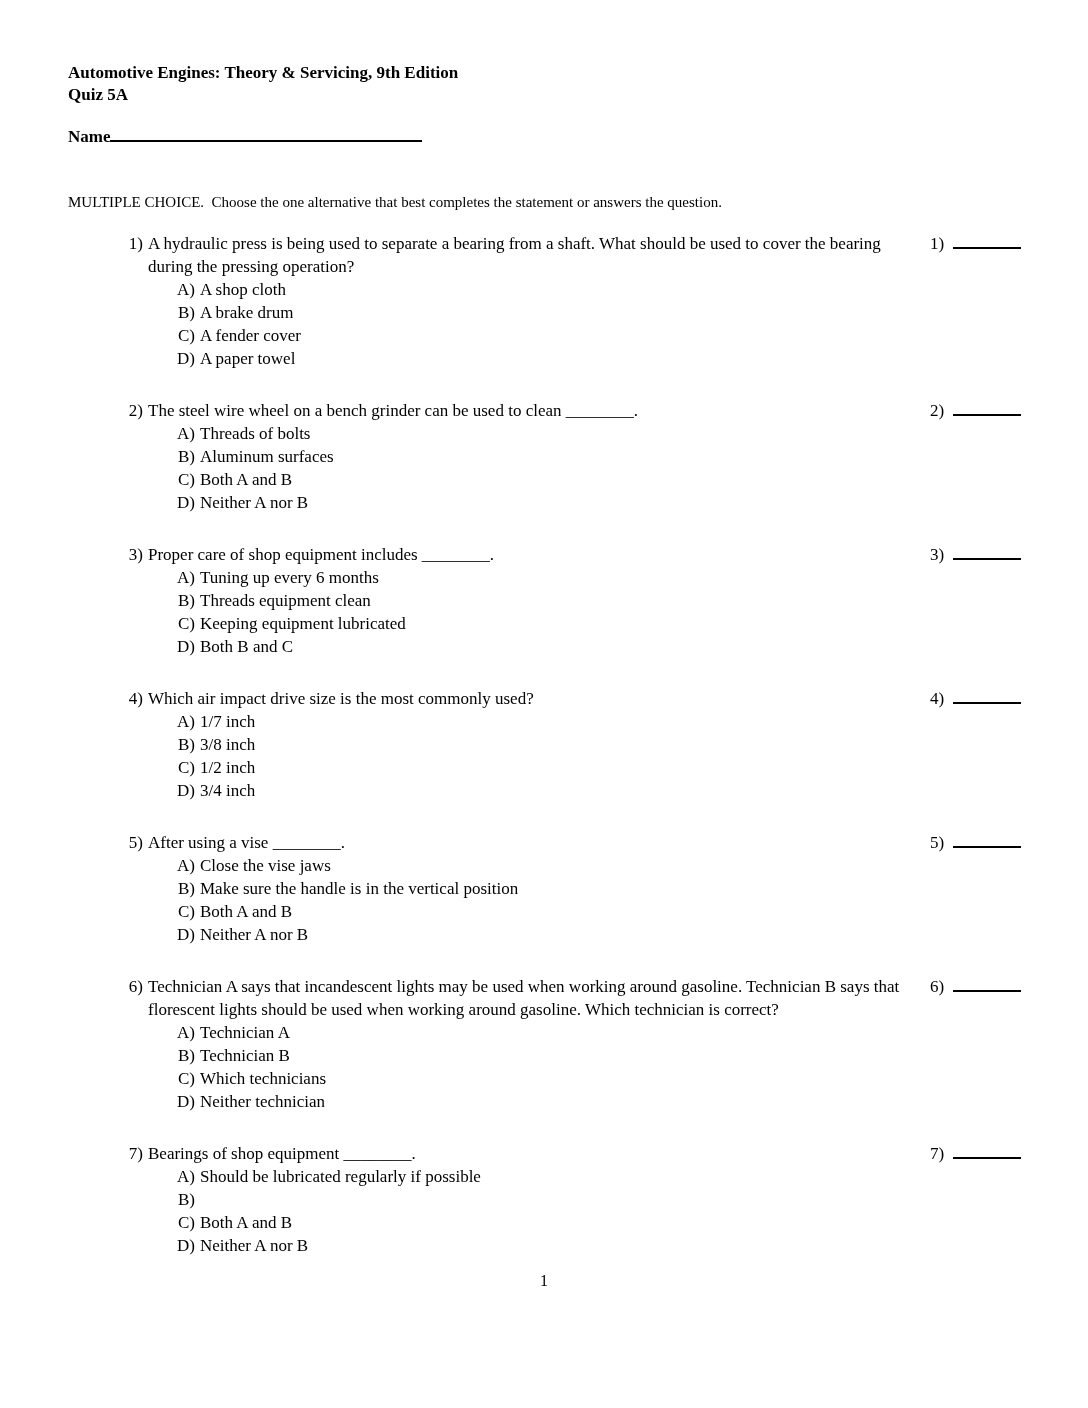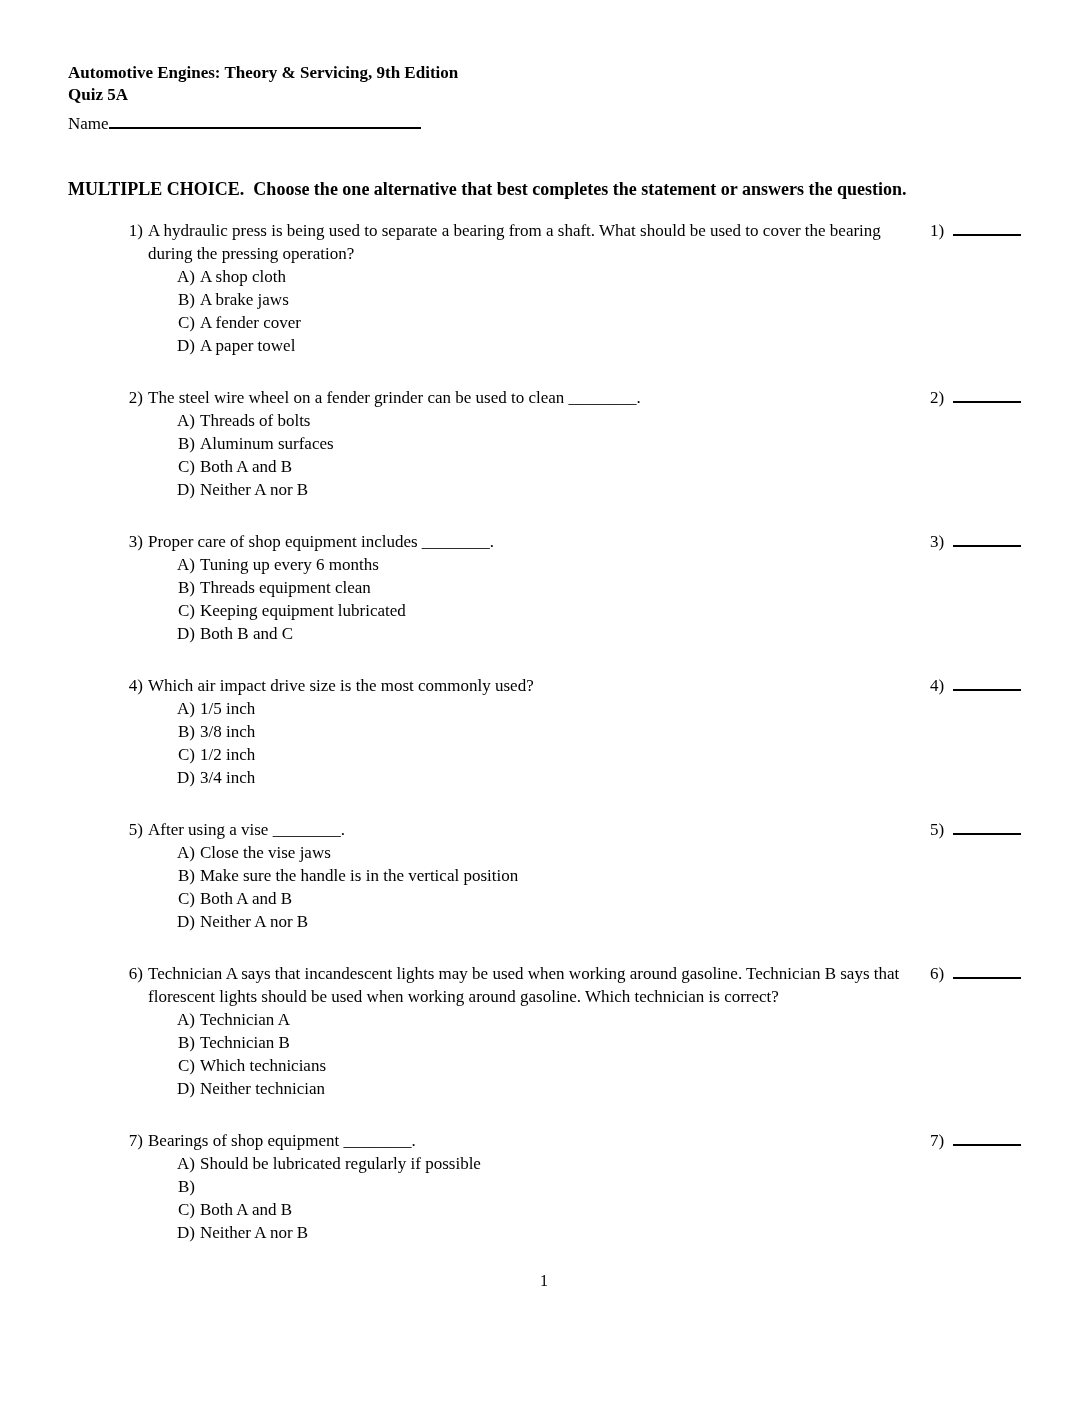"Name" .name-row { font-weight: normal -> bold; margin-top: 6px -> 19px }
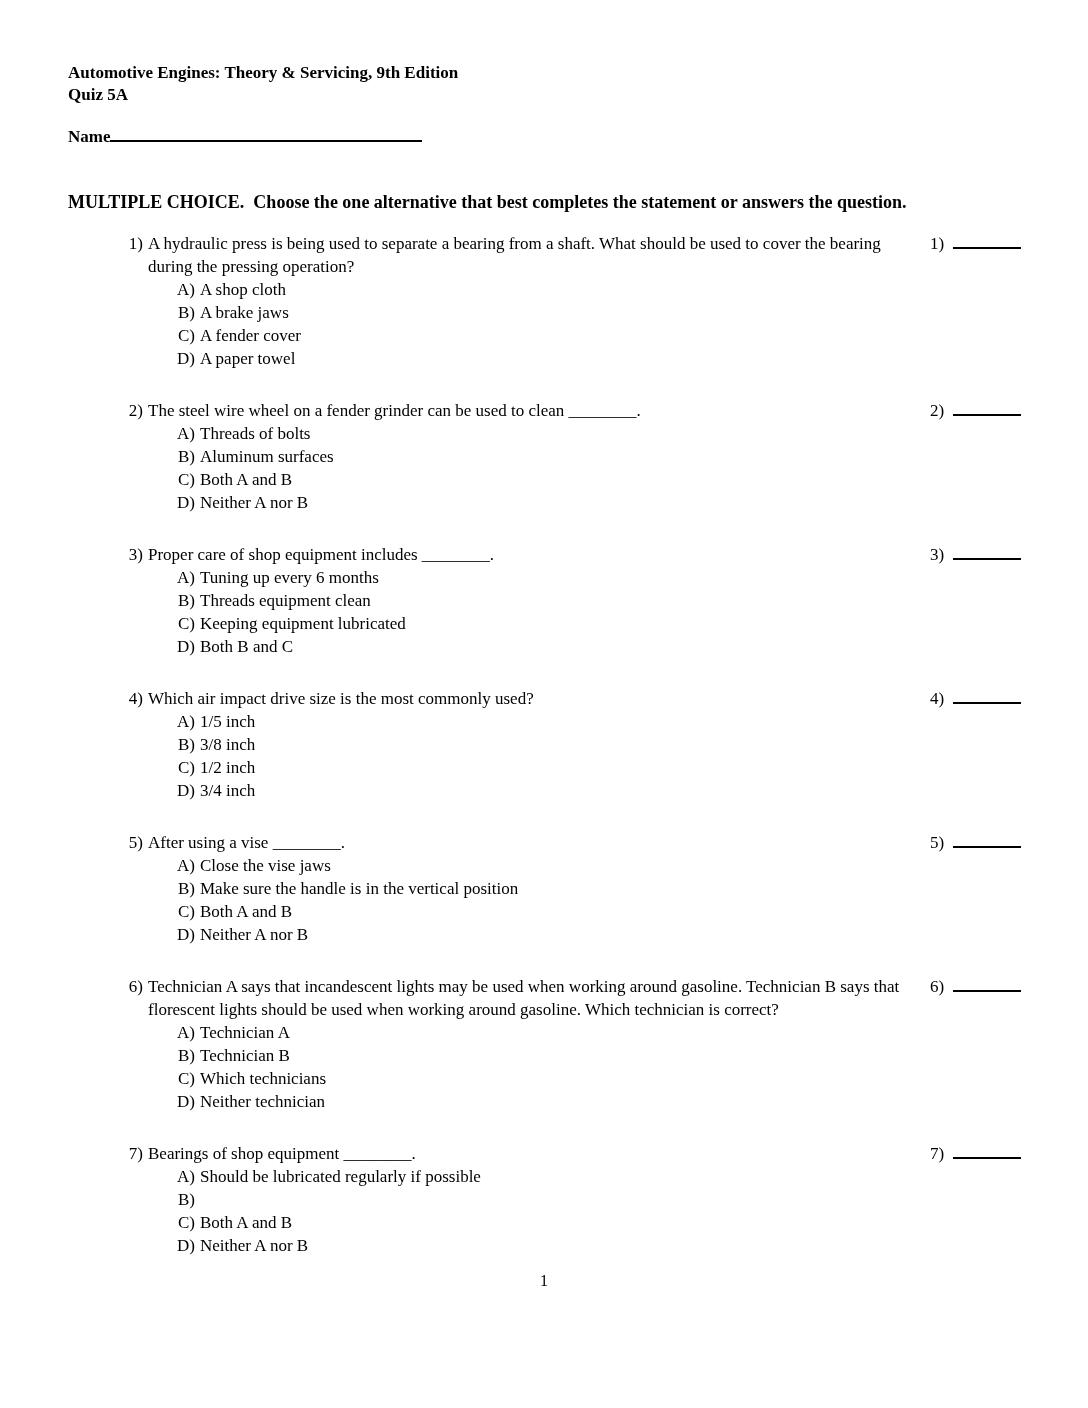"MULTIPLE CHOICE. Choose the one" .instructions { font-size: 18px -> 15px; font-weight: bold -> normal }
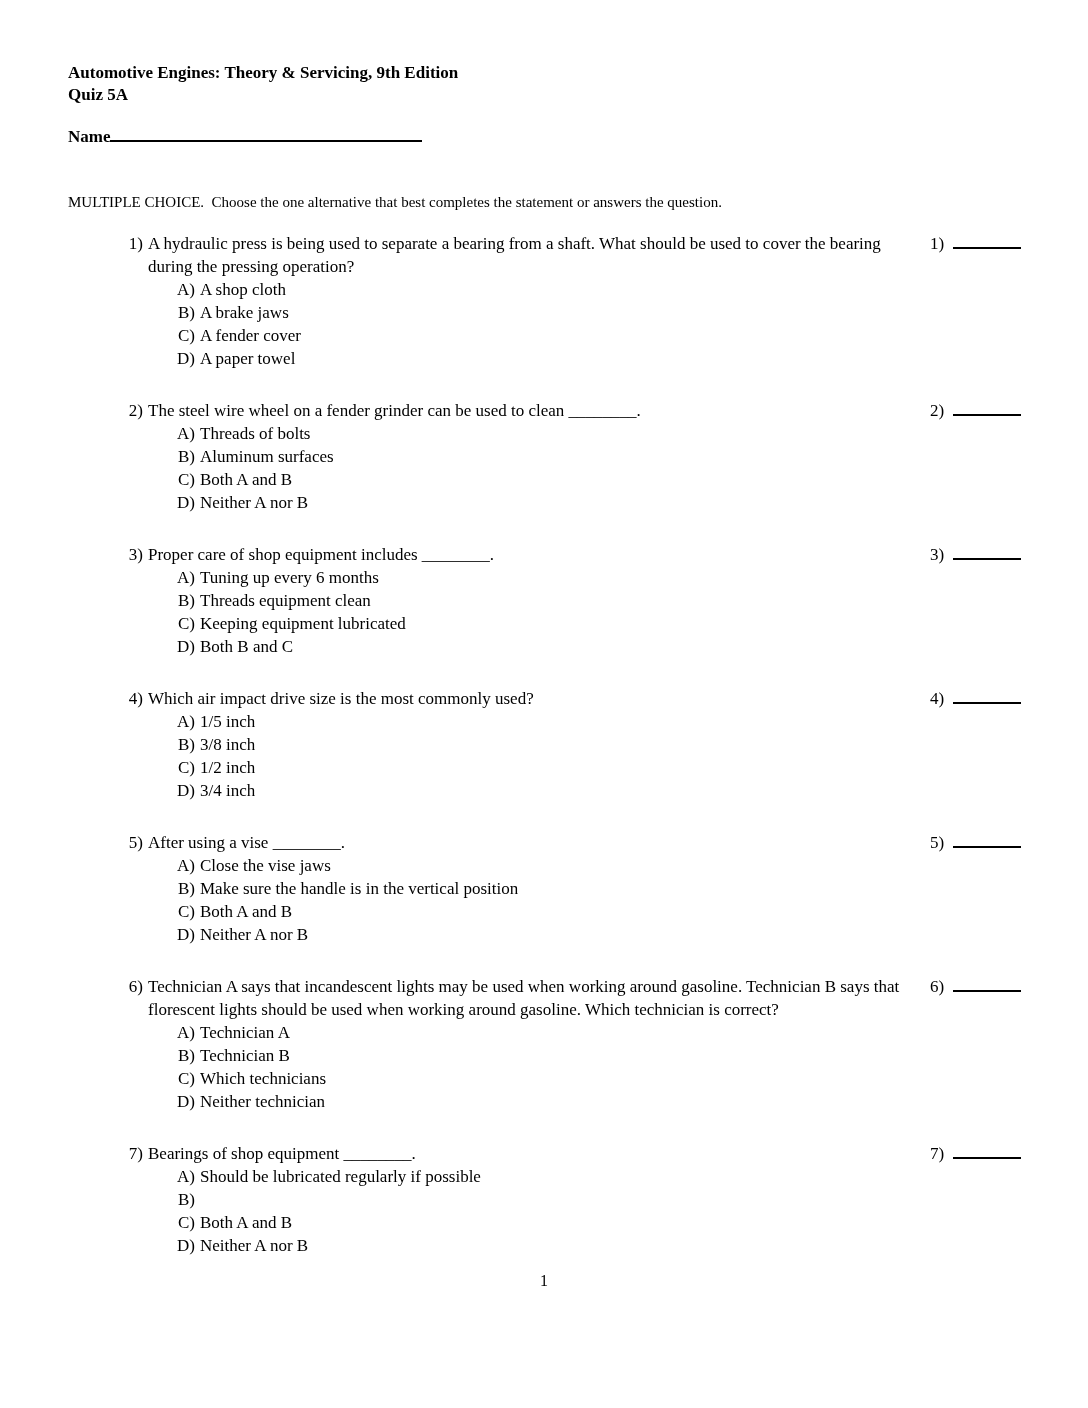"A brake jaws" span.opt-text { text: jaws -> drum }
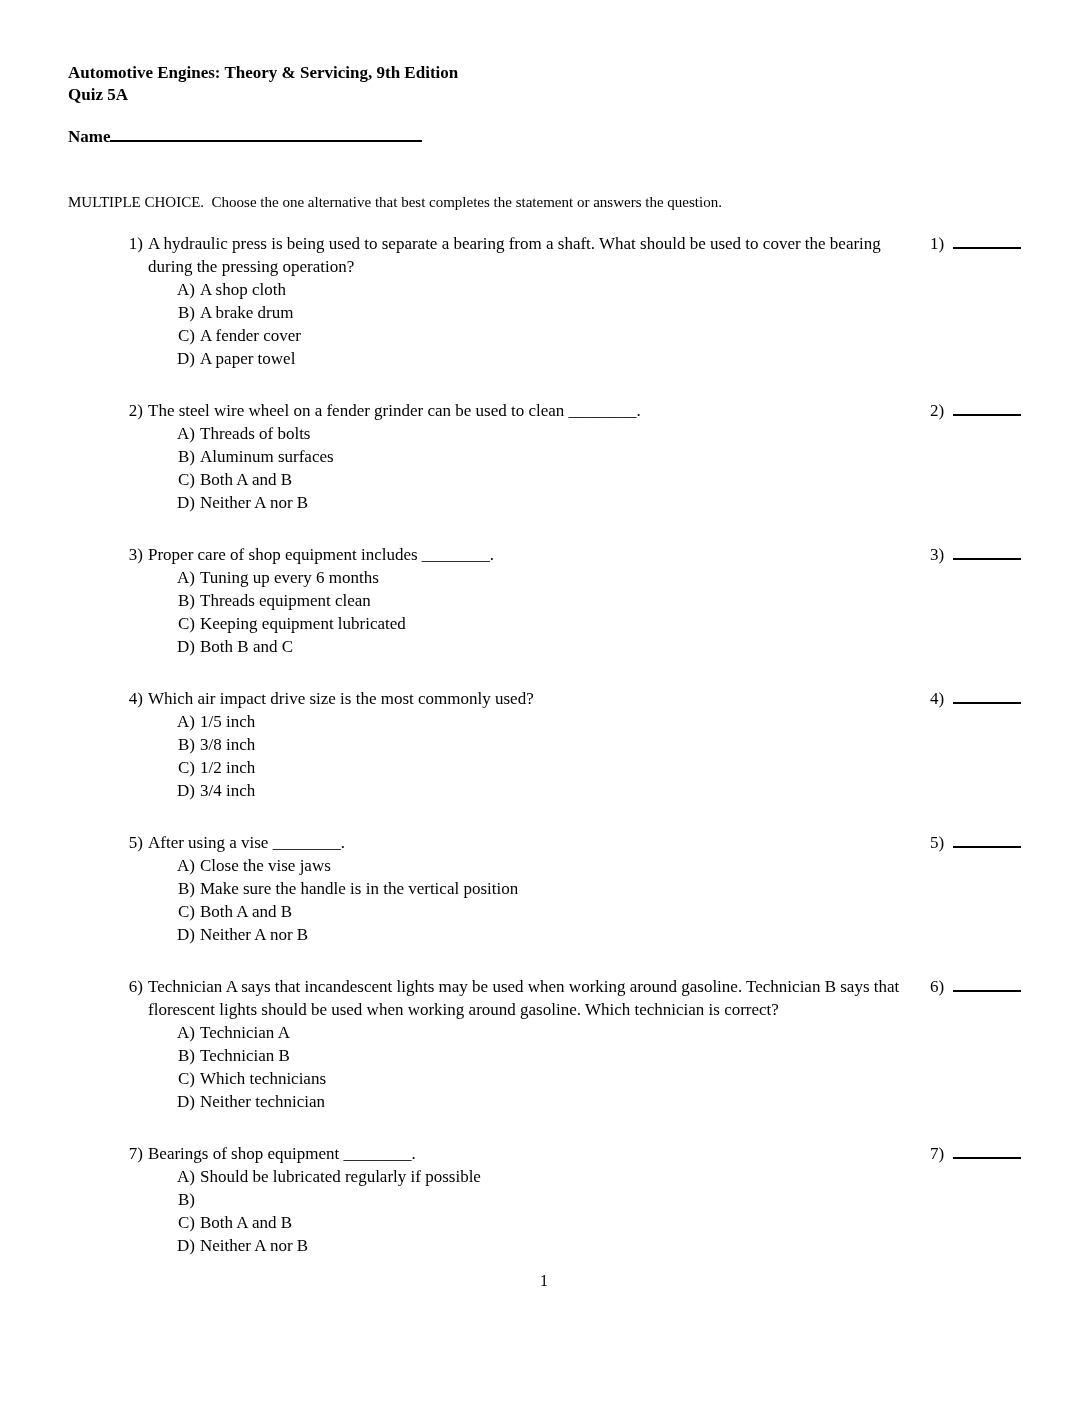"The steel wire wheel on" span.q-text { text: fender -> bench }
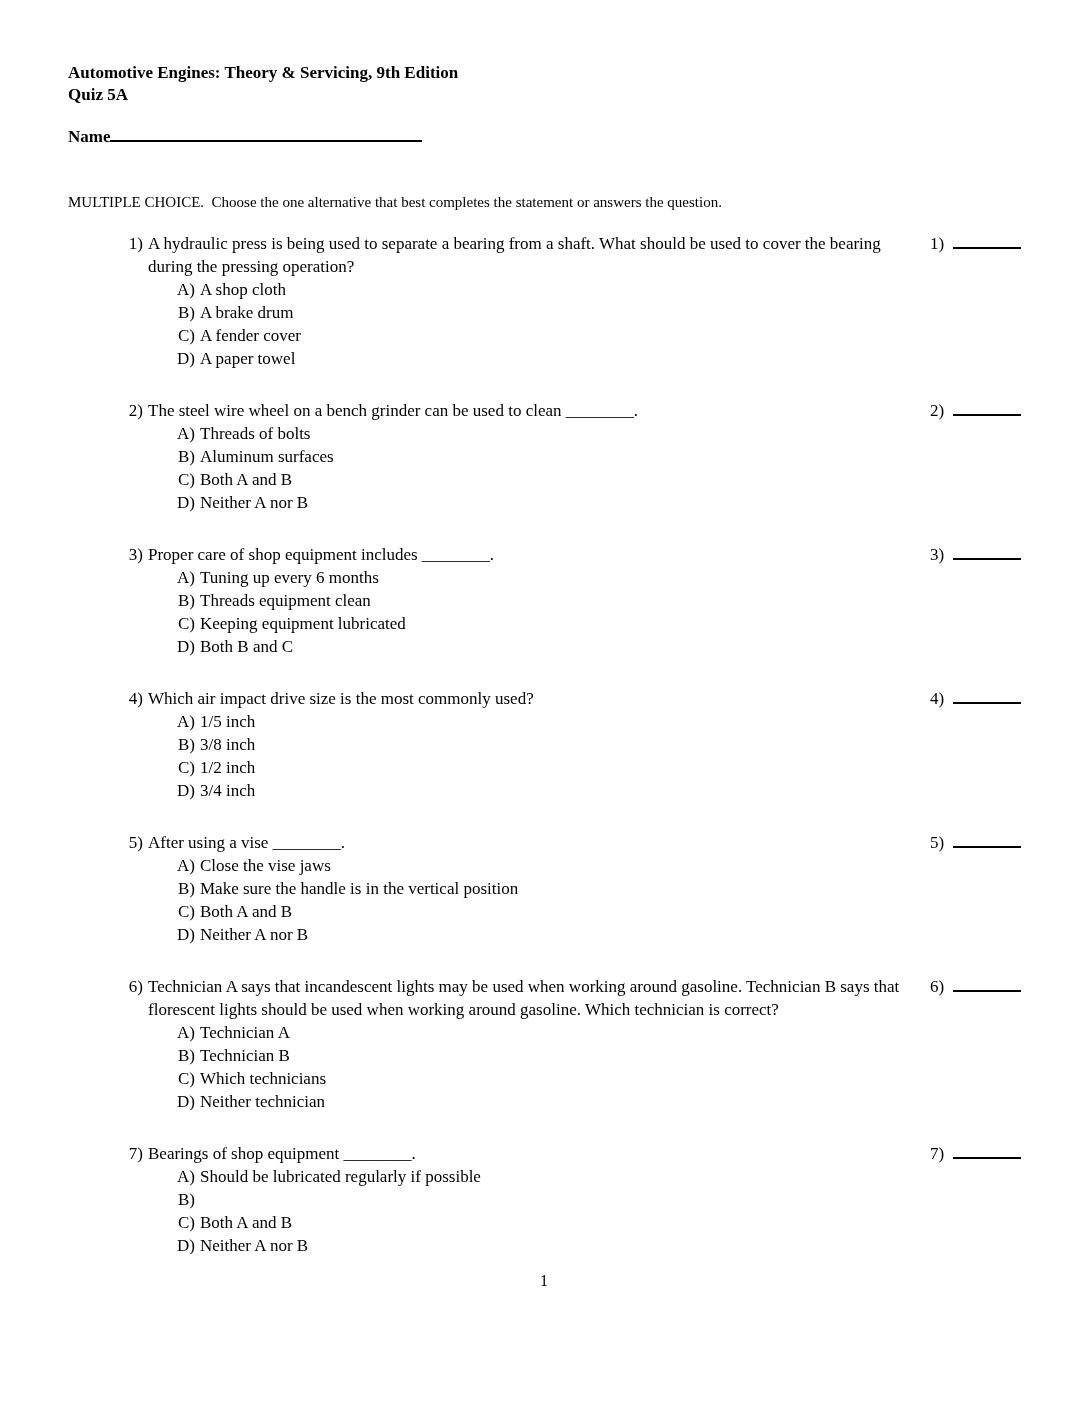"1/5 inch" span.opt-text { text: 1/5 -> 1/7 }
